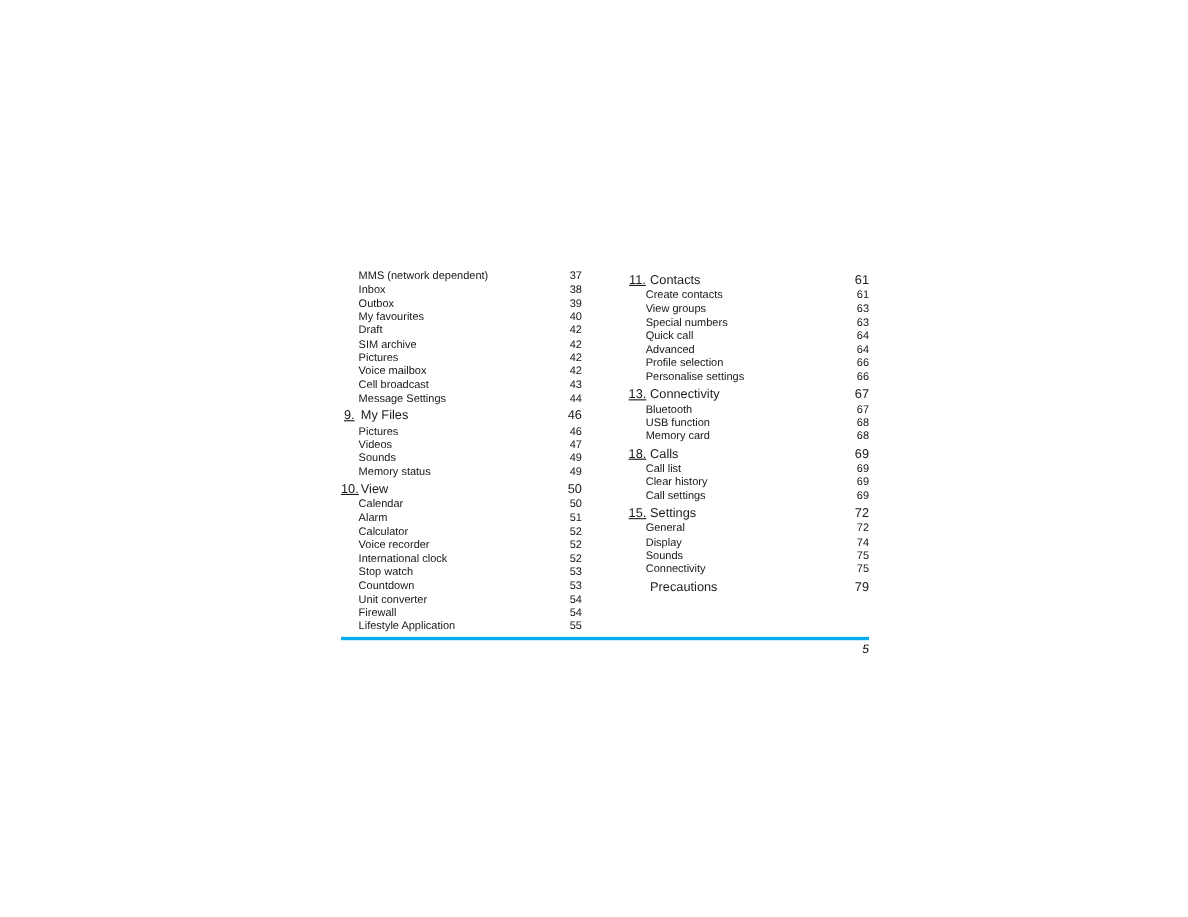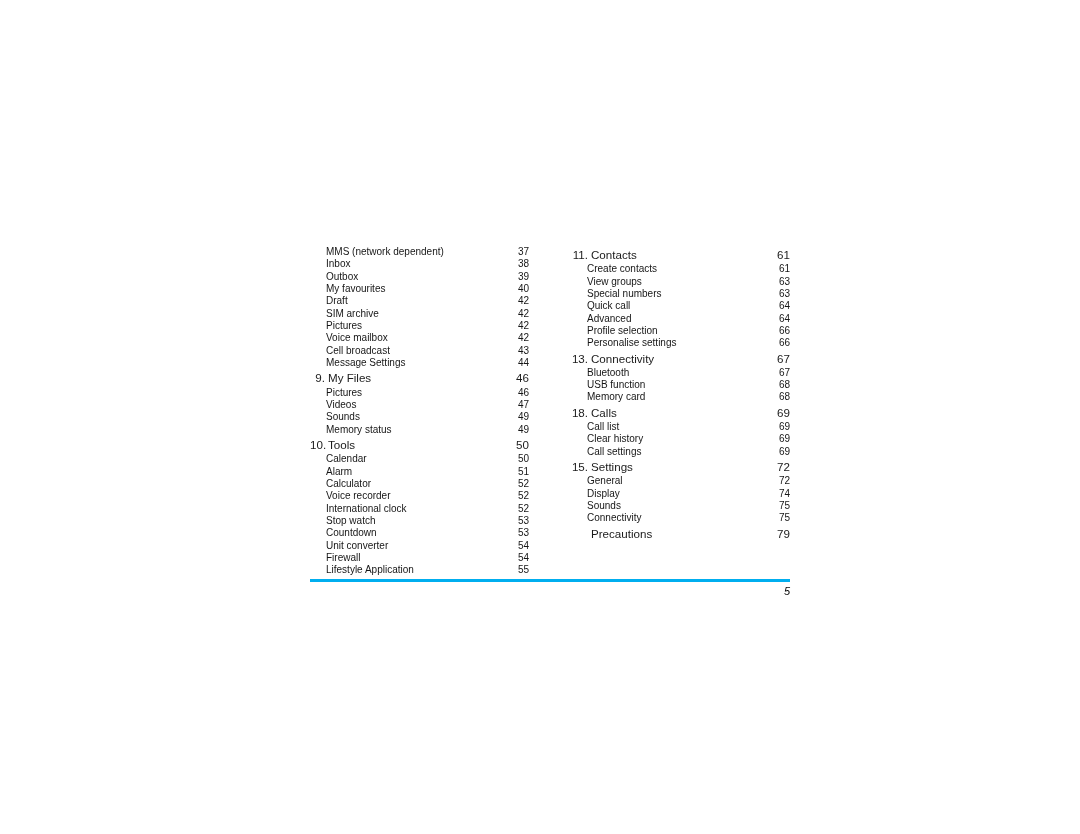"11." .chap-num { text-align: right -> center; text-decoration: none -> underline }
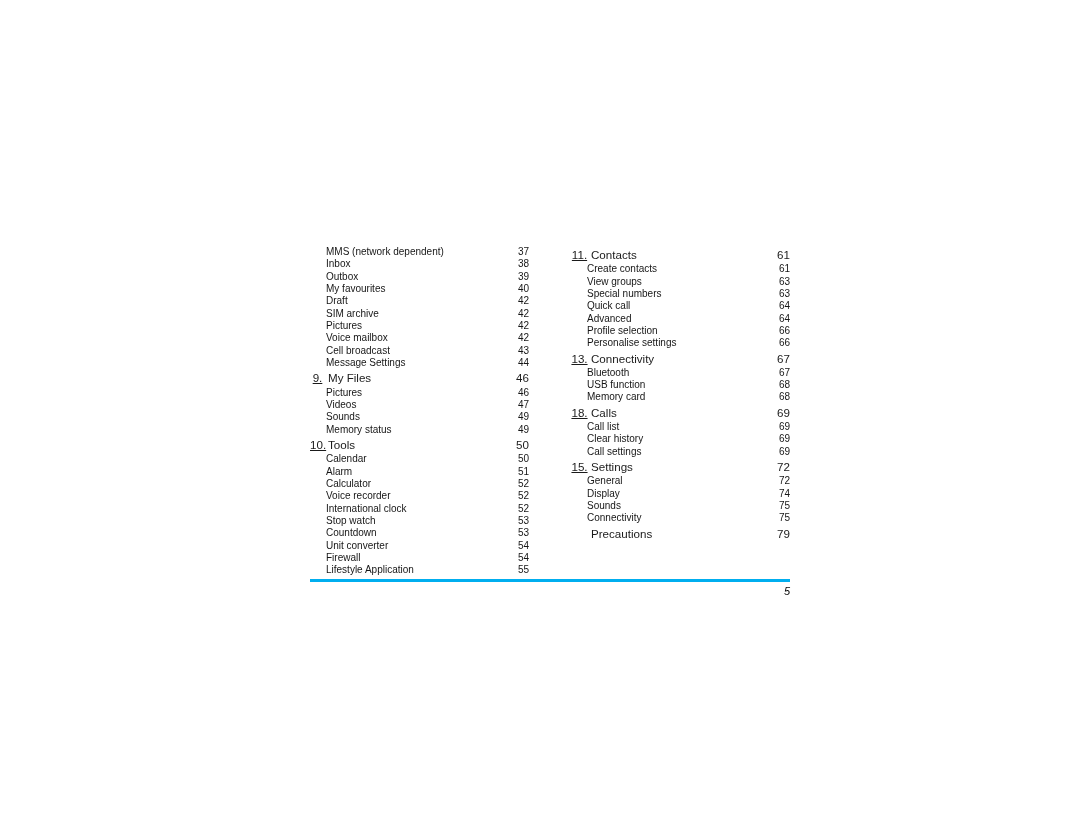"Tools" span.label { text: Tools -> View }
